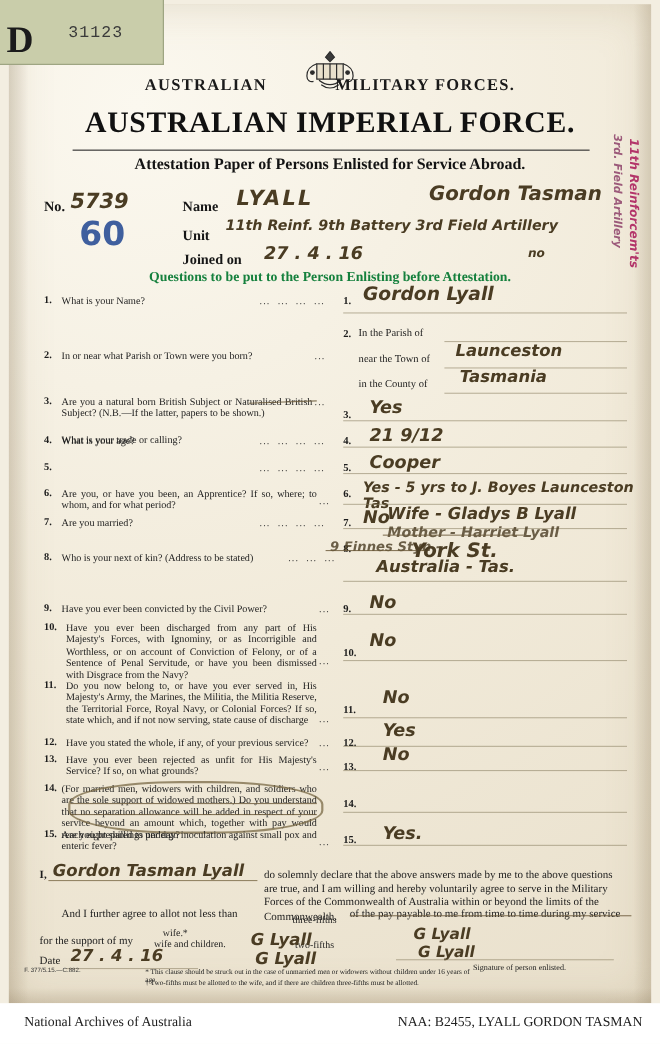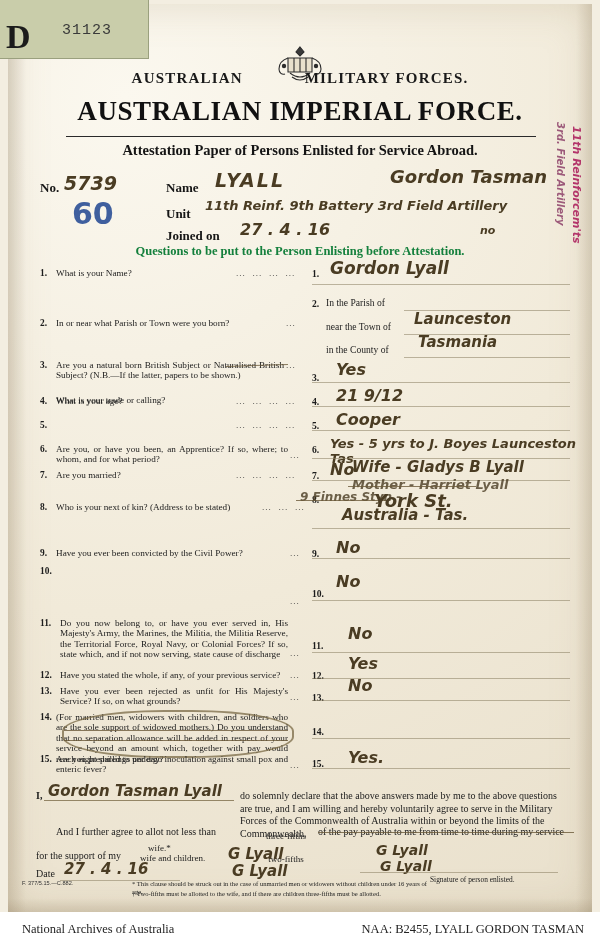"Have you ever been discharged" div.q { html: none -> <div>Have you ever been discharged from any part of His Majesty's Forces, with Ignominy, or as Incorrigible and Worthless, or on account of Conviction of Felony, or of a Sentence of Penal Servitude, or have you been dismissed with Disgrace from the Navy?</div> }
